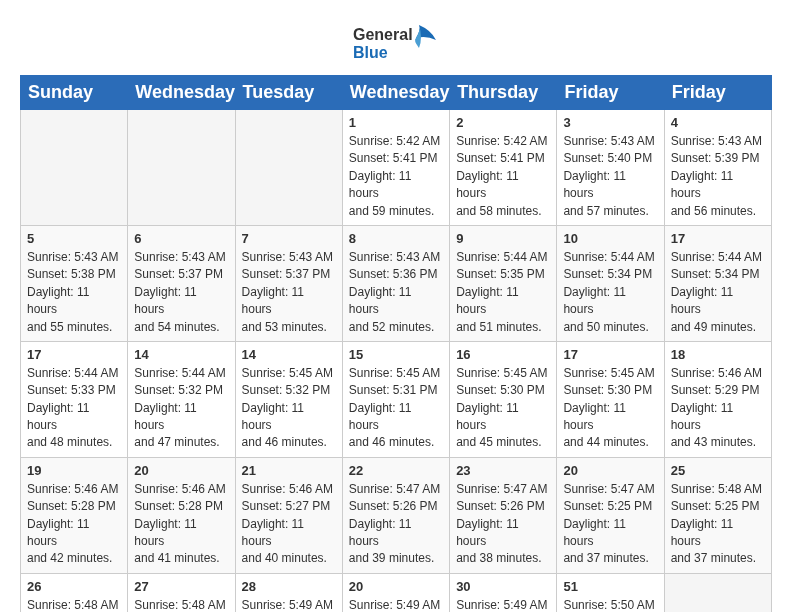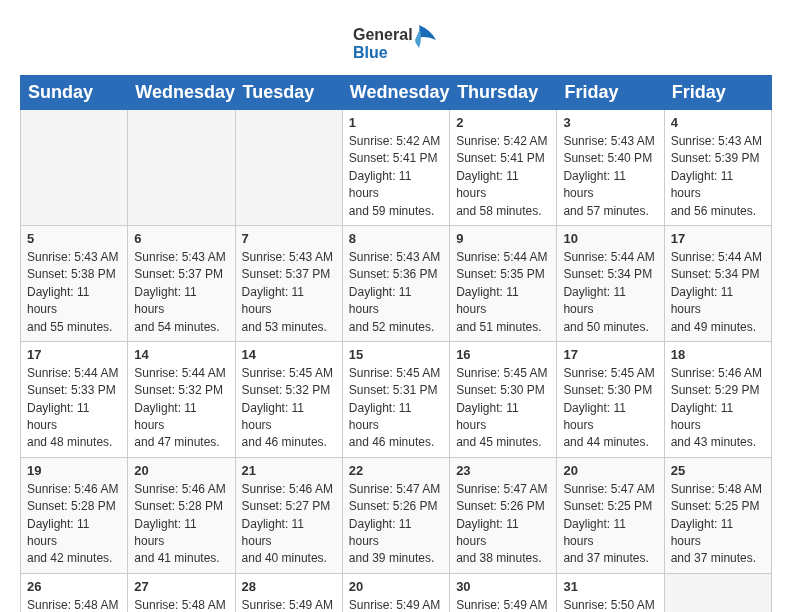"31" span.day-number { text: 31 -> 51 }
